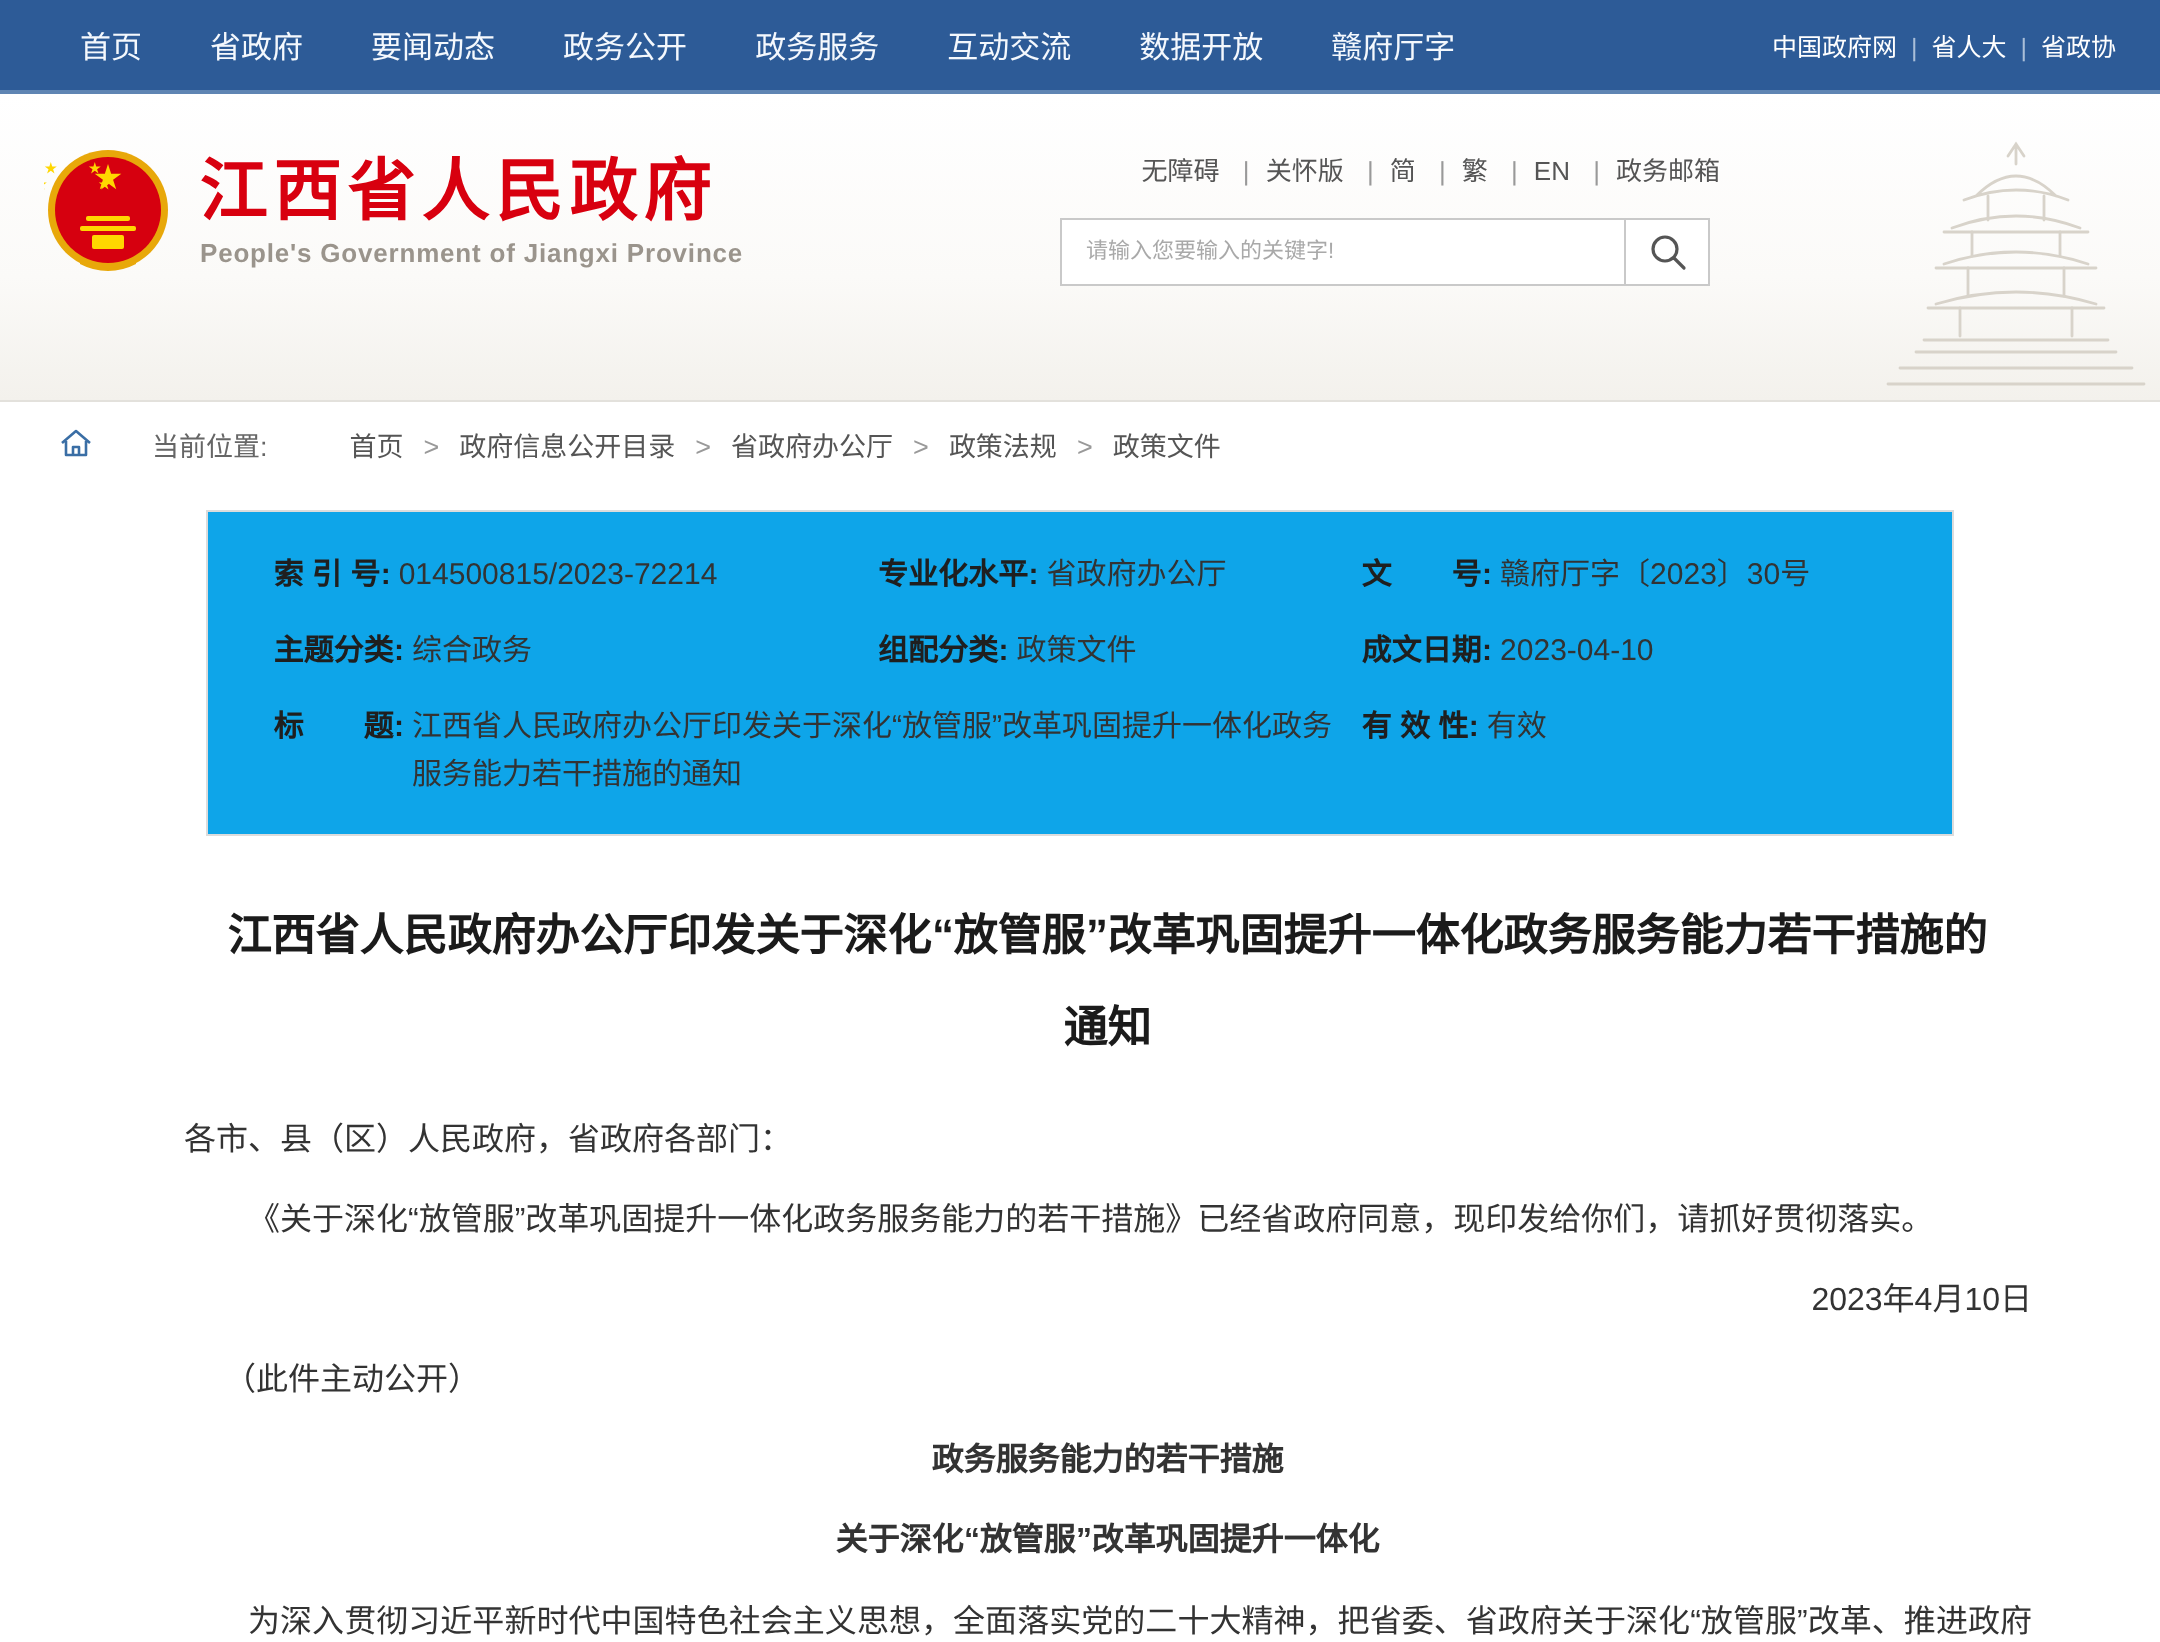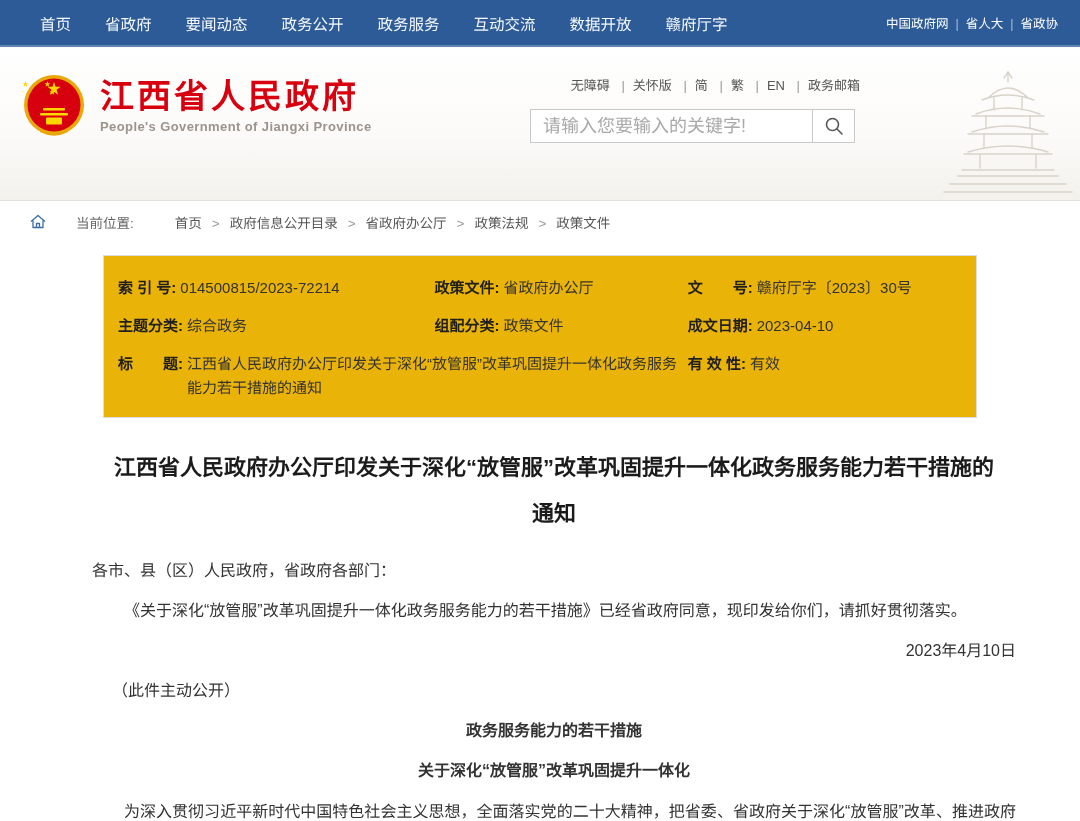"请输入您要输入的关键字!" .search-input { font-size: 18px -> 11px }
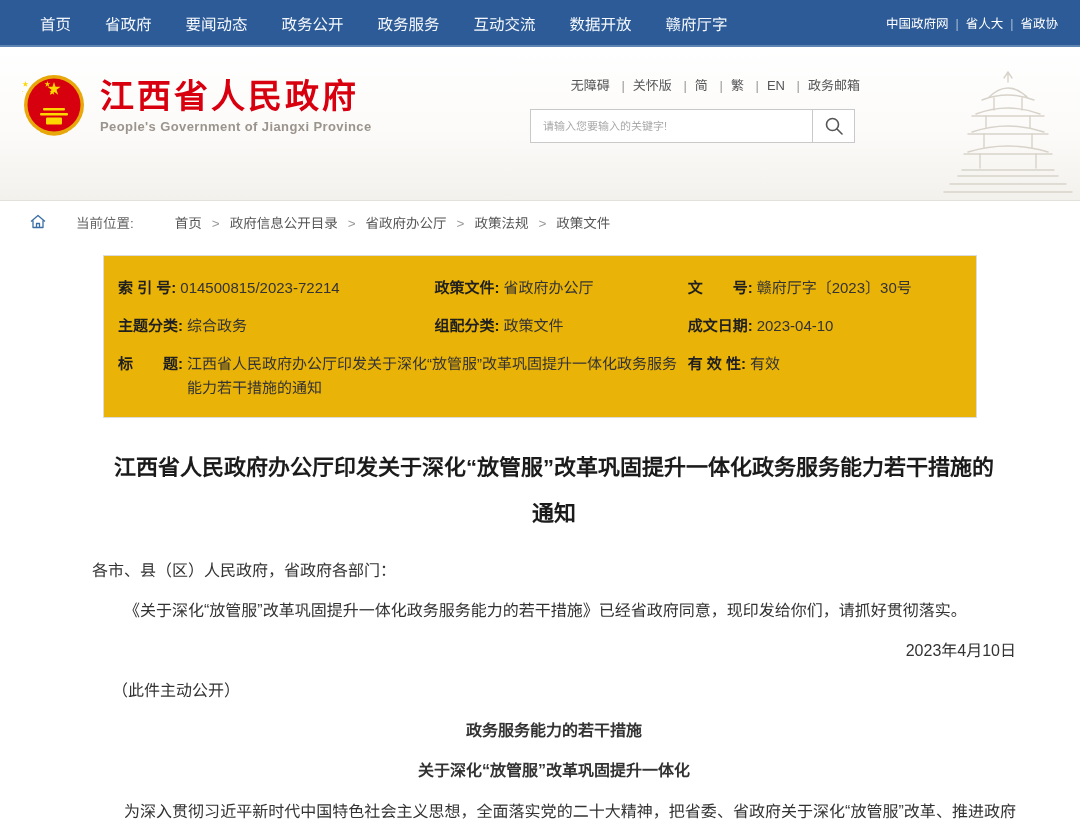"索 引 号:" .meta-box { background: #eab308 -> #0ea5e9; padding: 20px 14px 17px -> 20px 33px 17px }
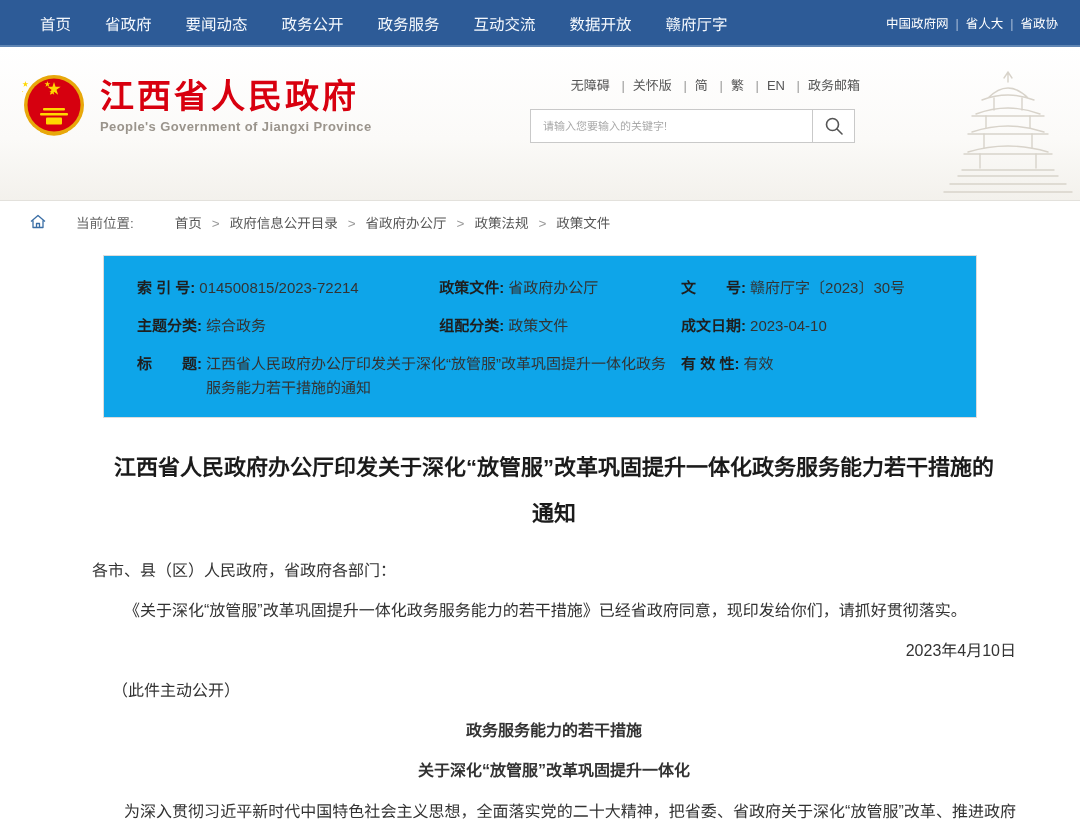"政策文件:" span.m-label { text: 政策文件 -> 专业化水平 }
